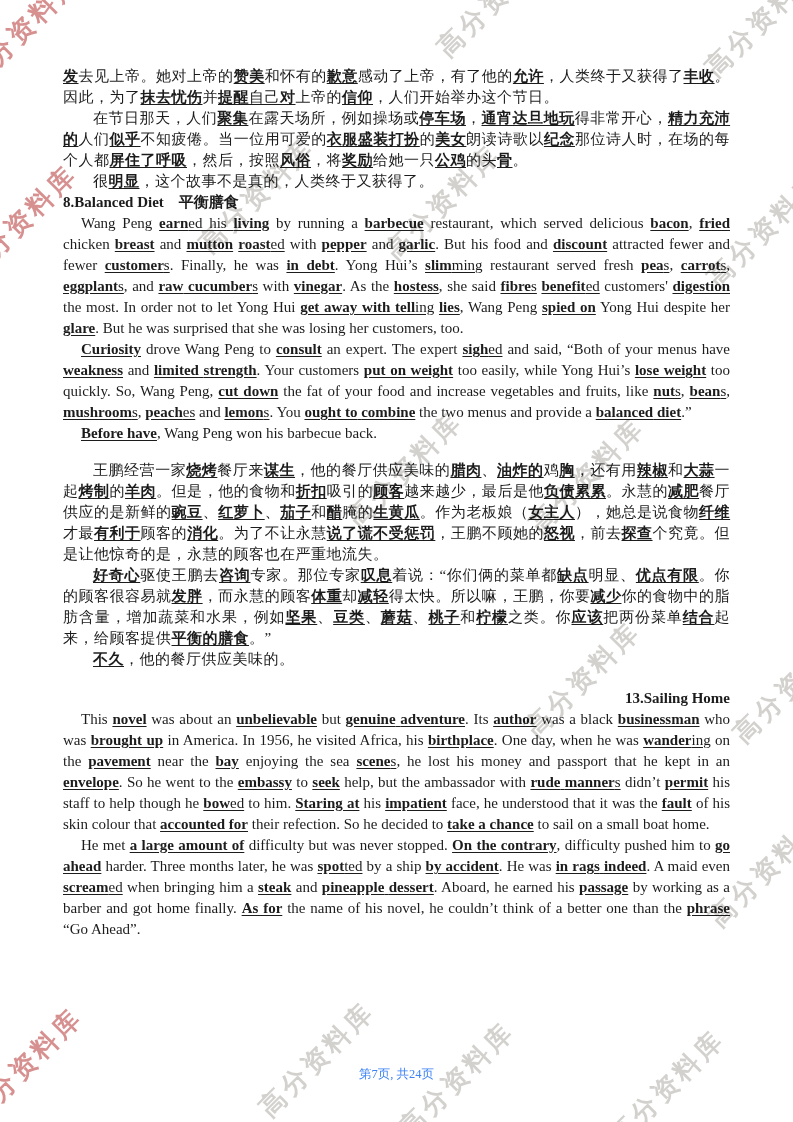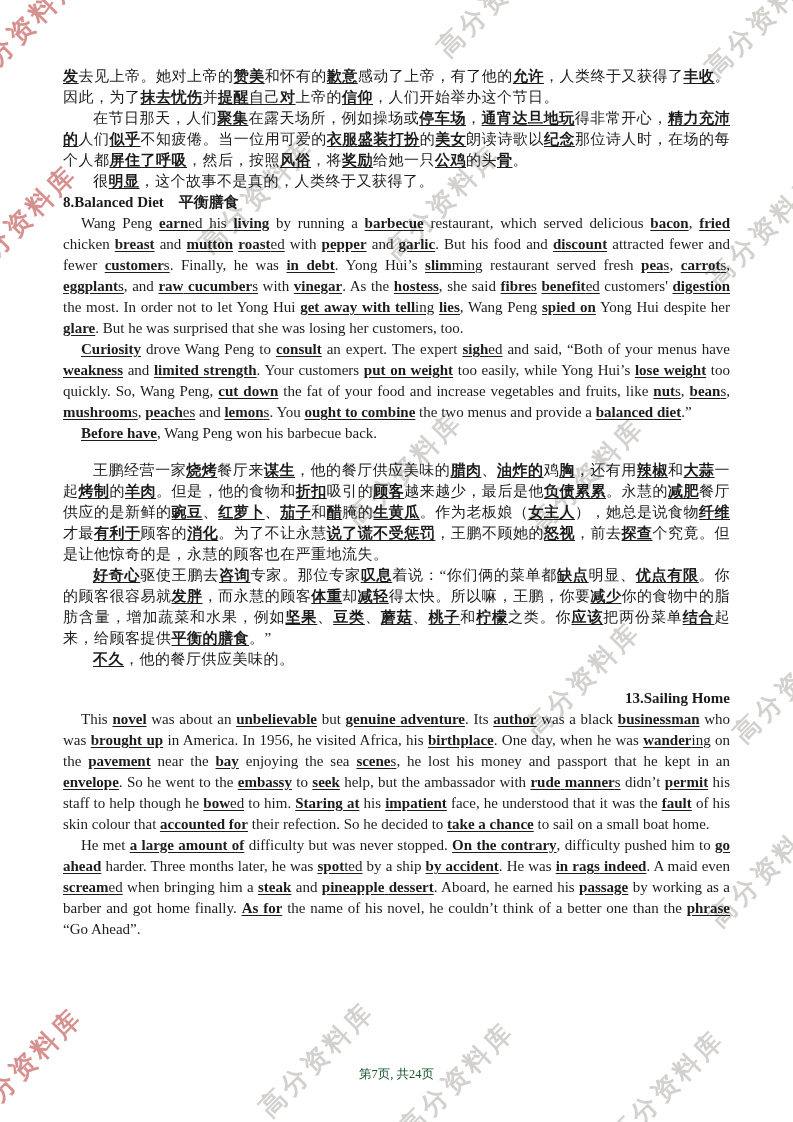"第7页, 共24页" .footer { color: #14532d -> #3b82f6 }
